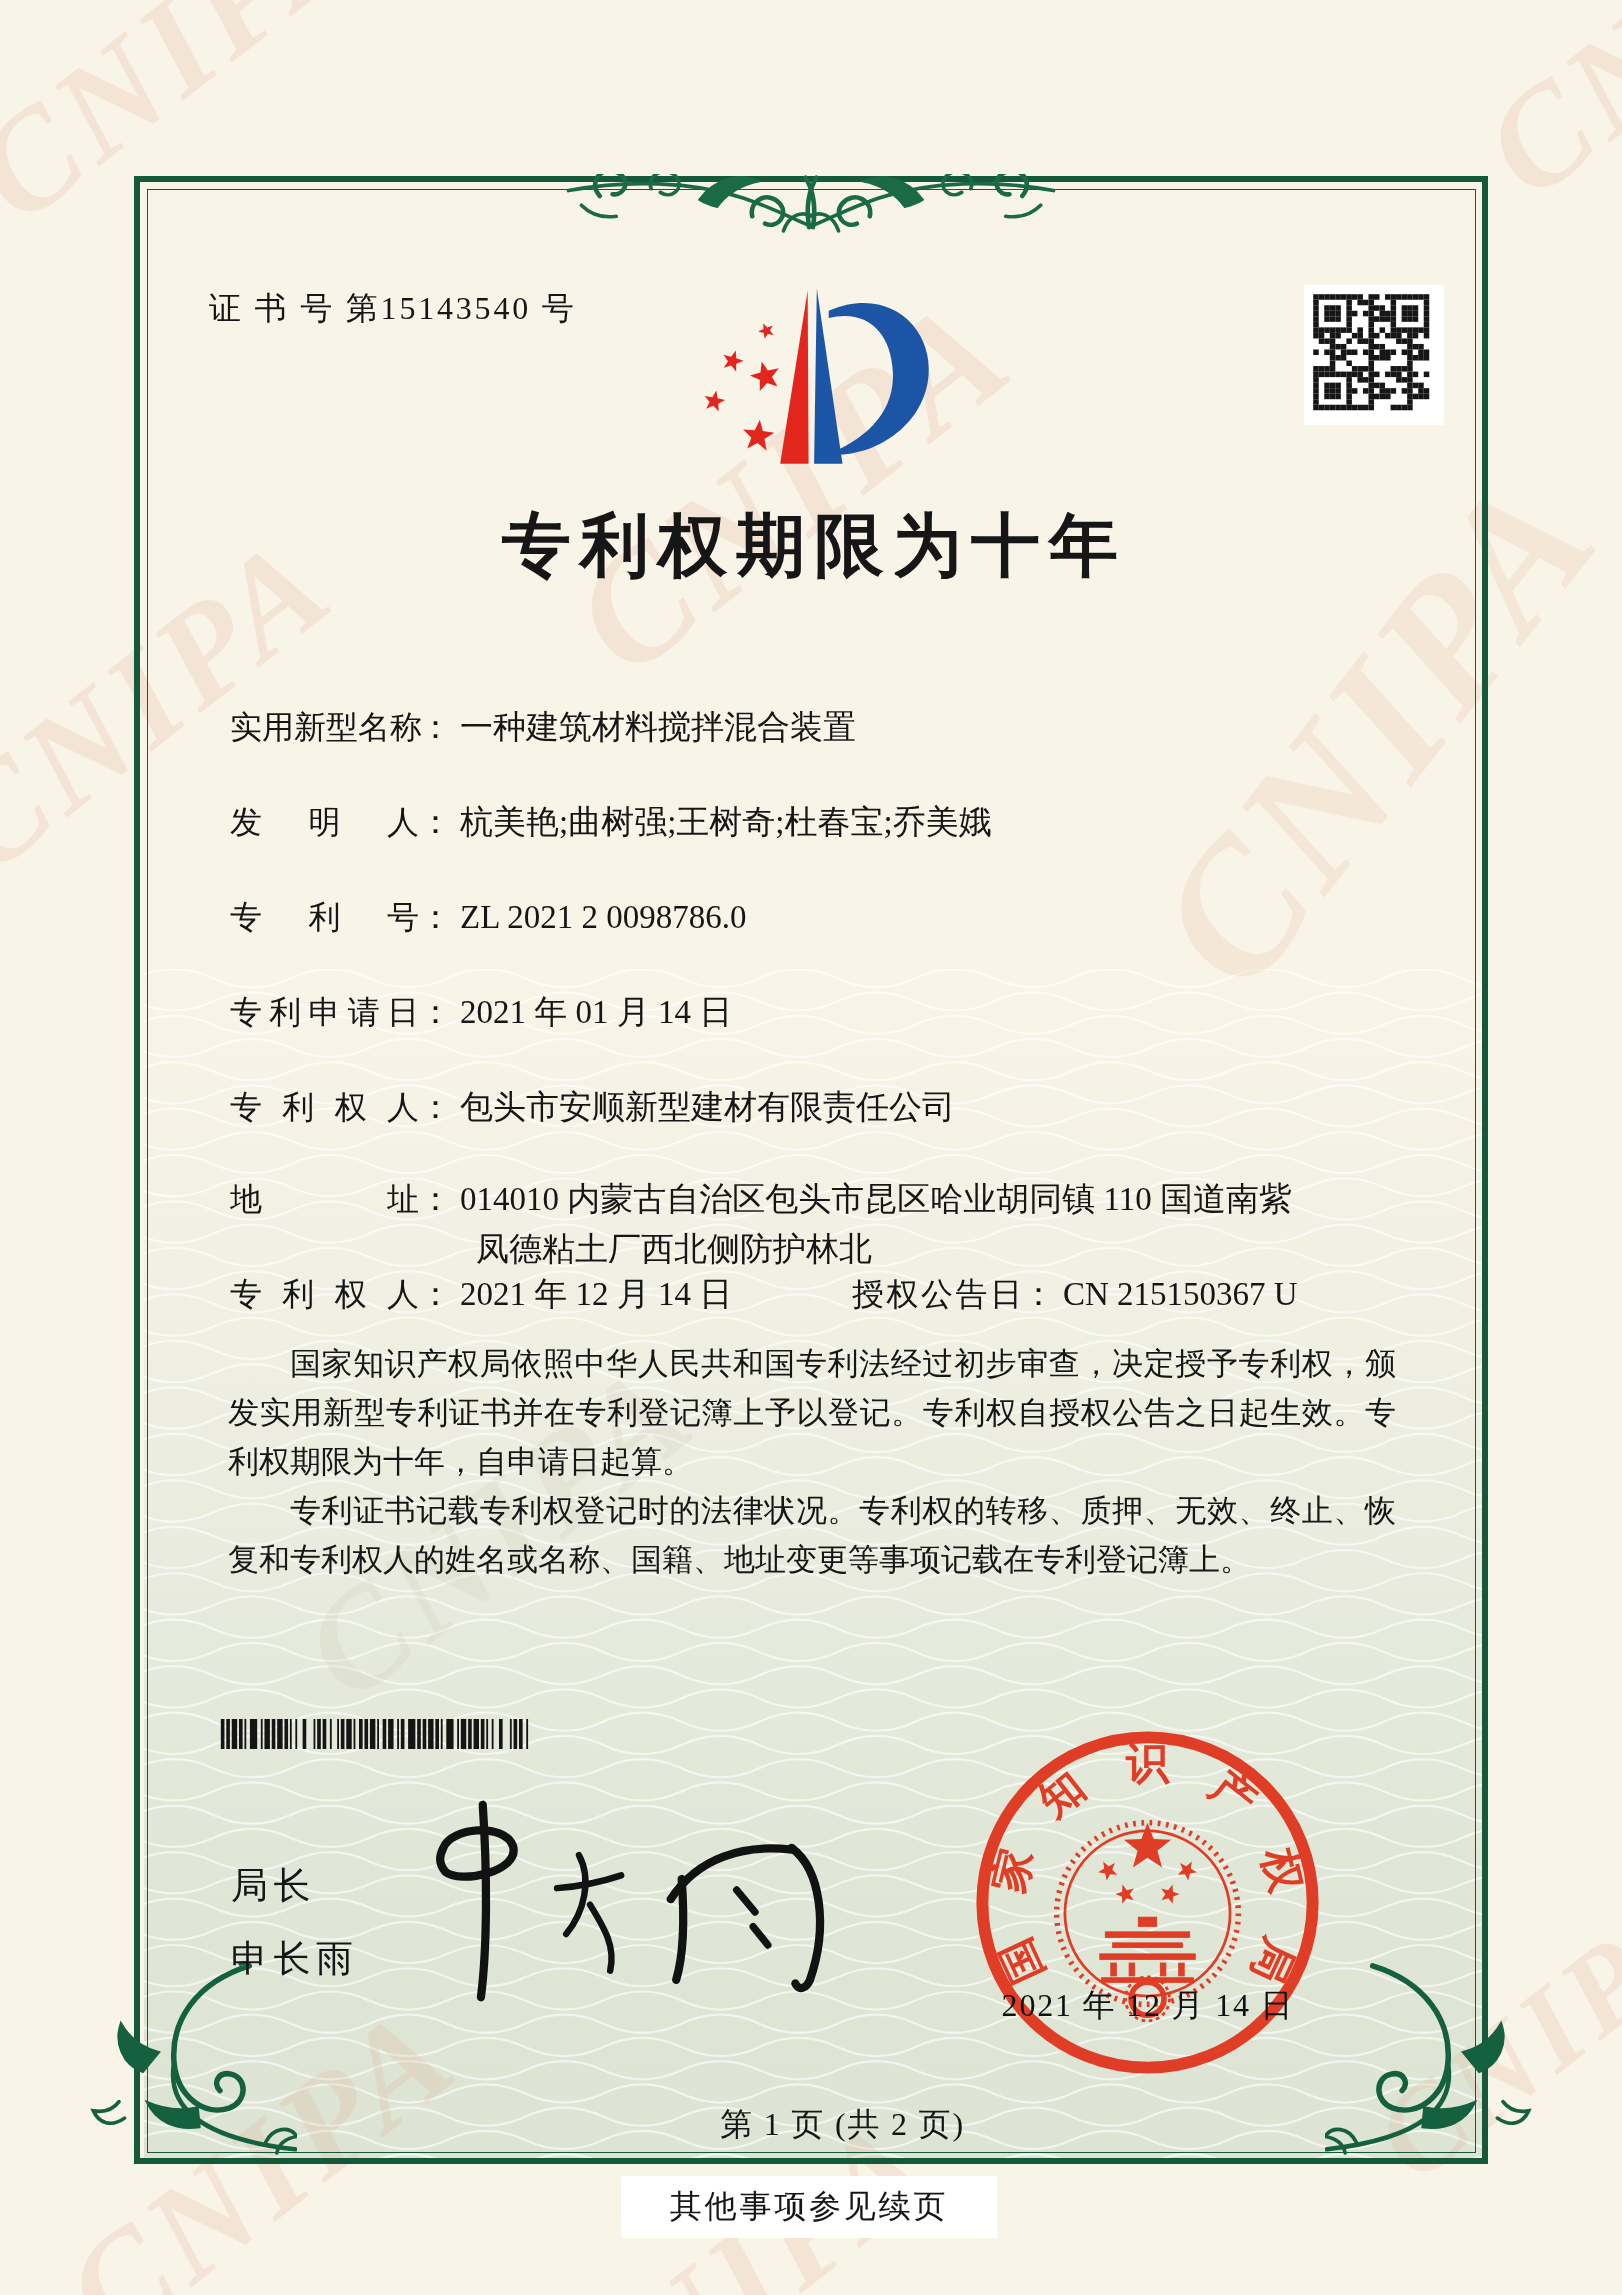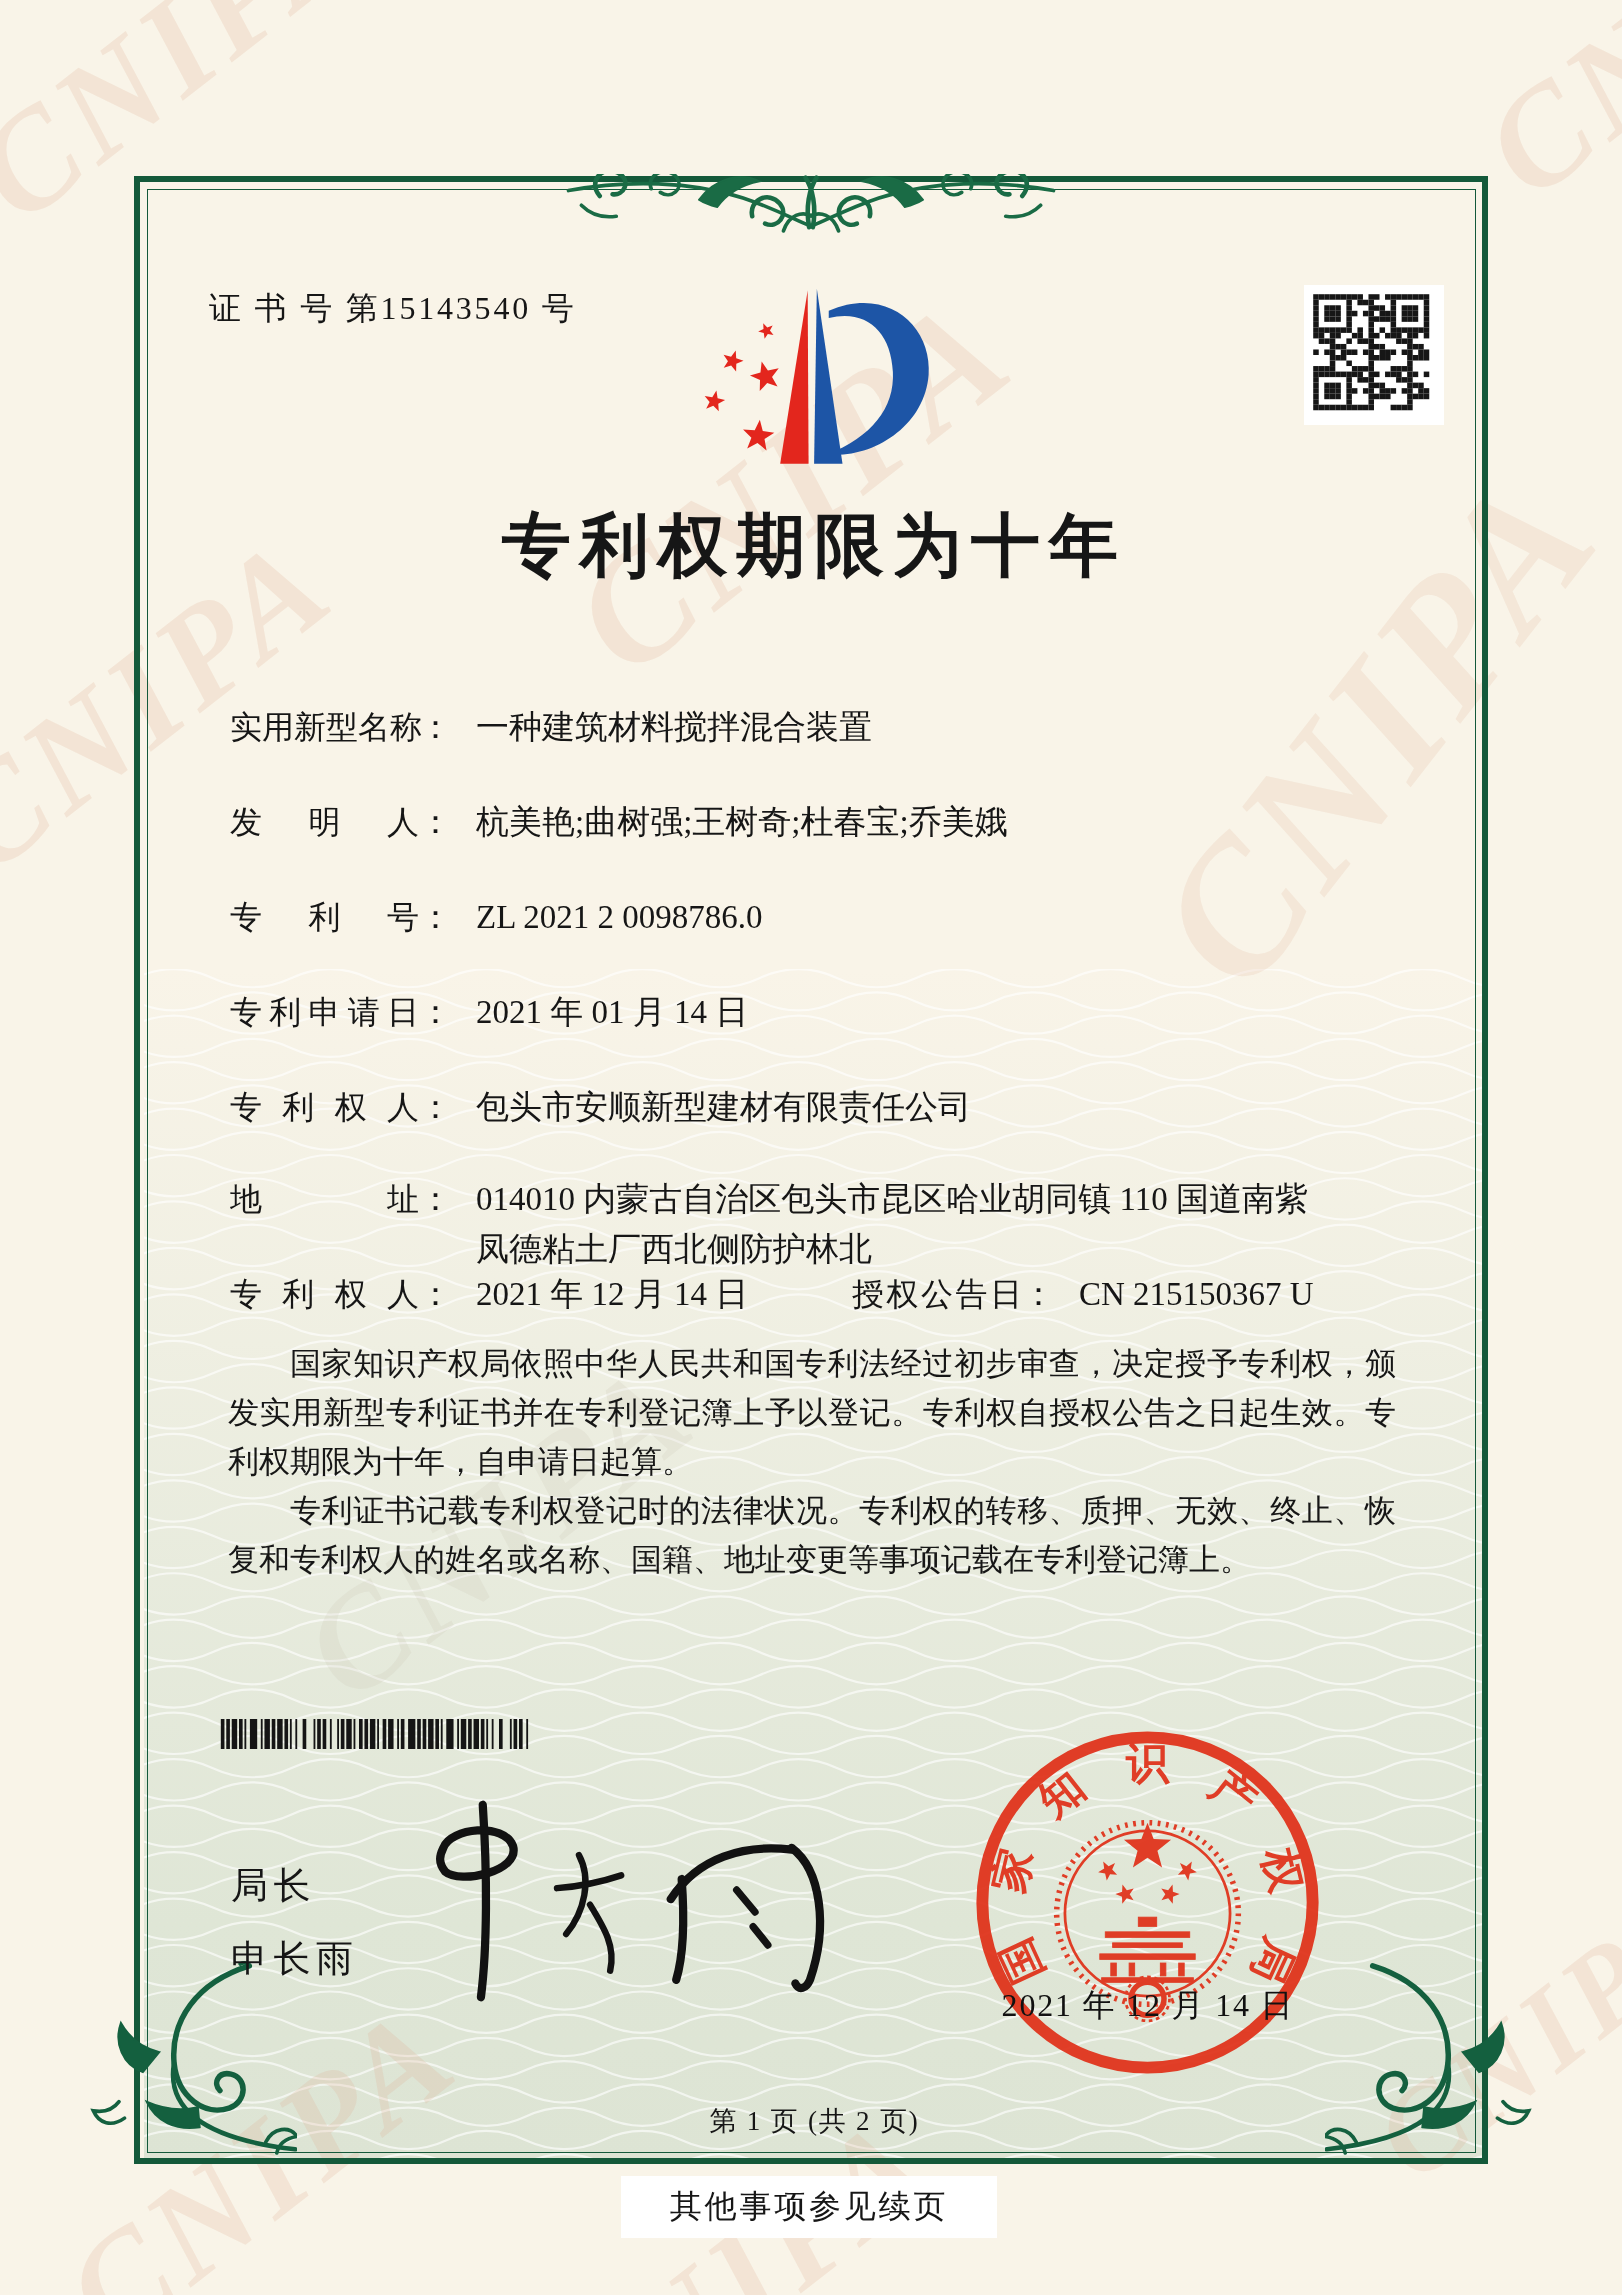"一种建筑材料搅拌混合装置" .fval { margin-left: 24px -> 8px }
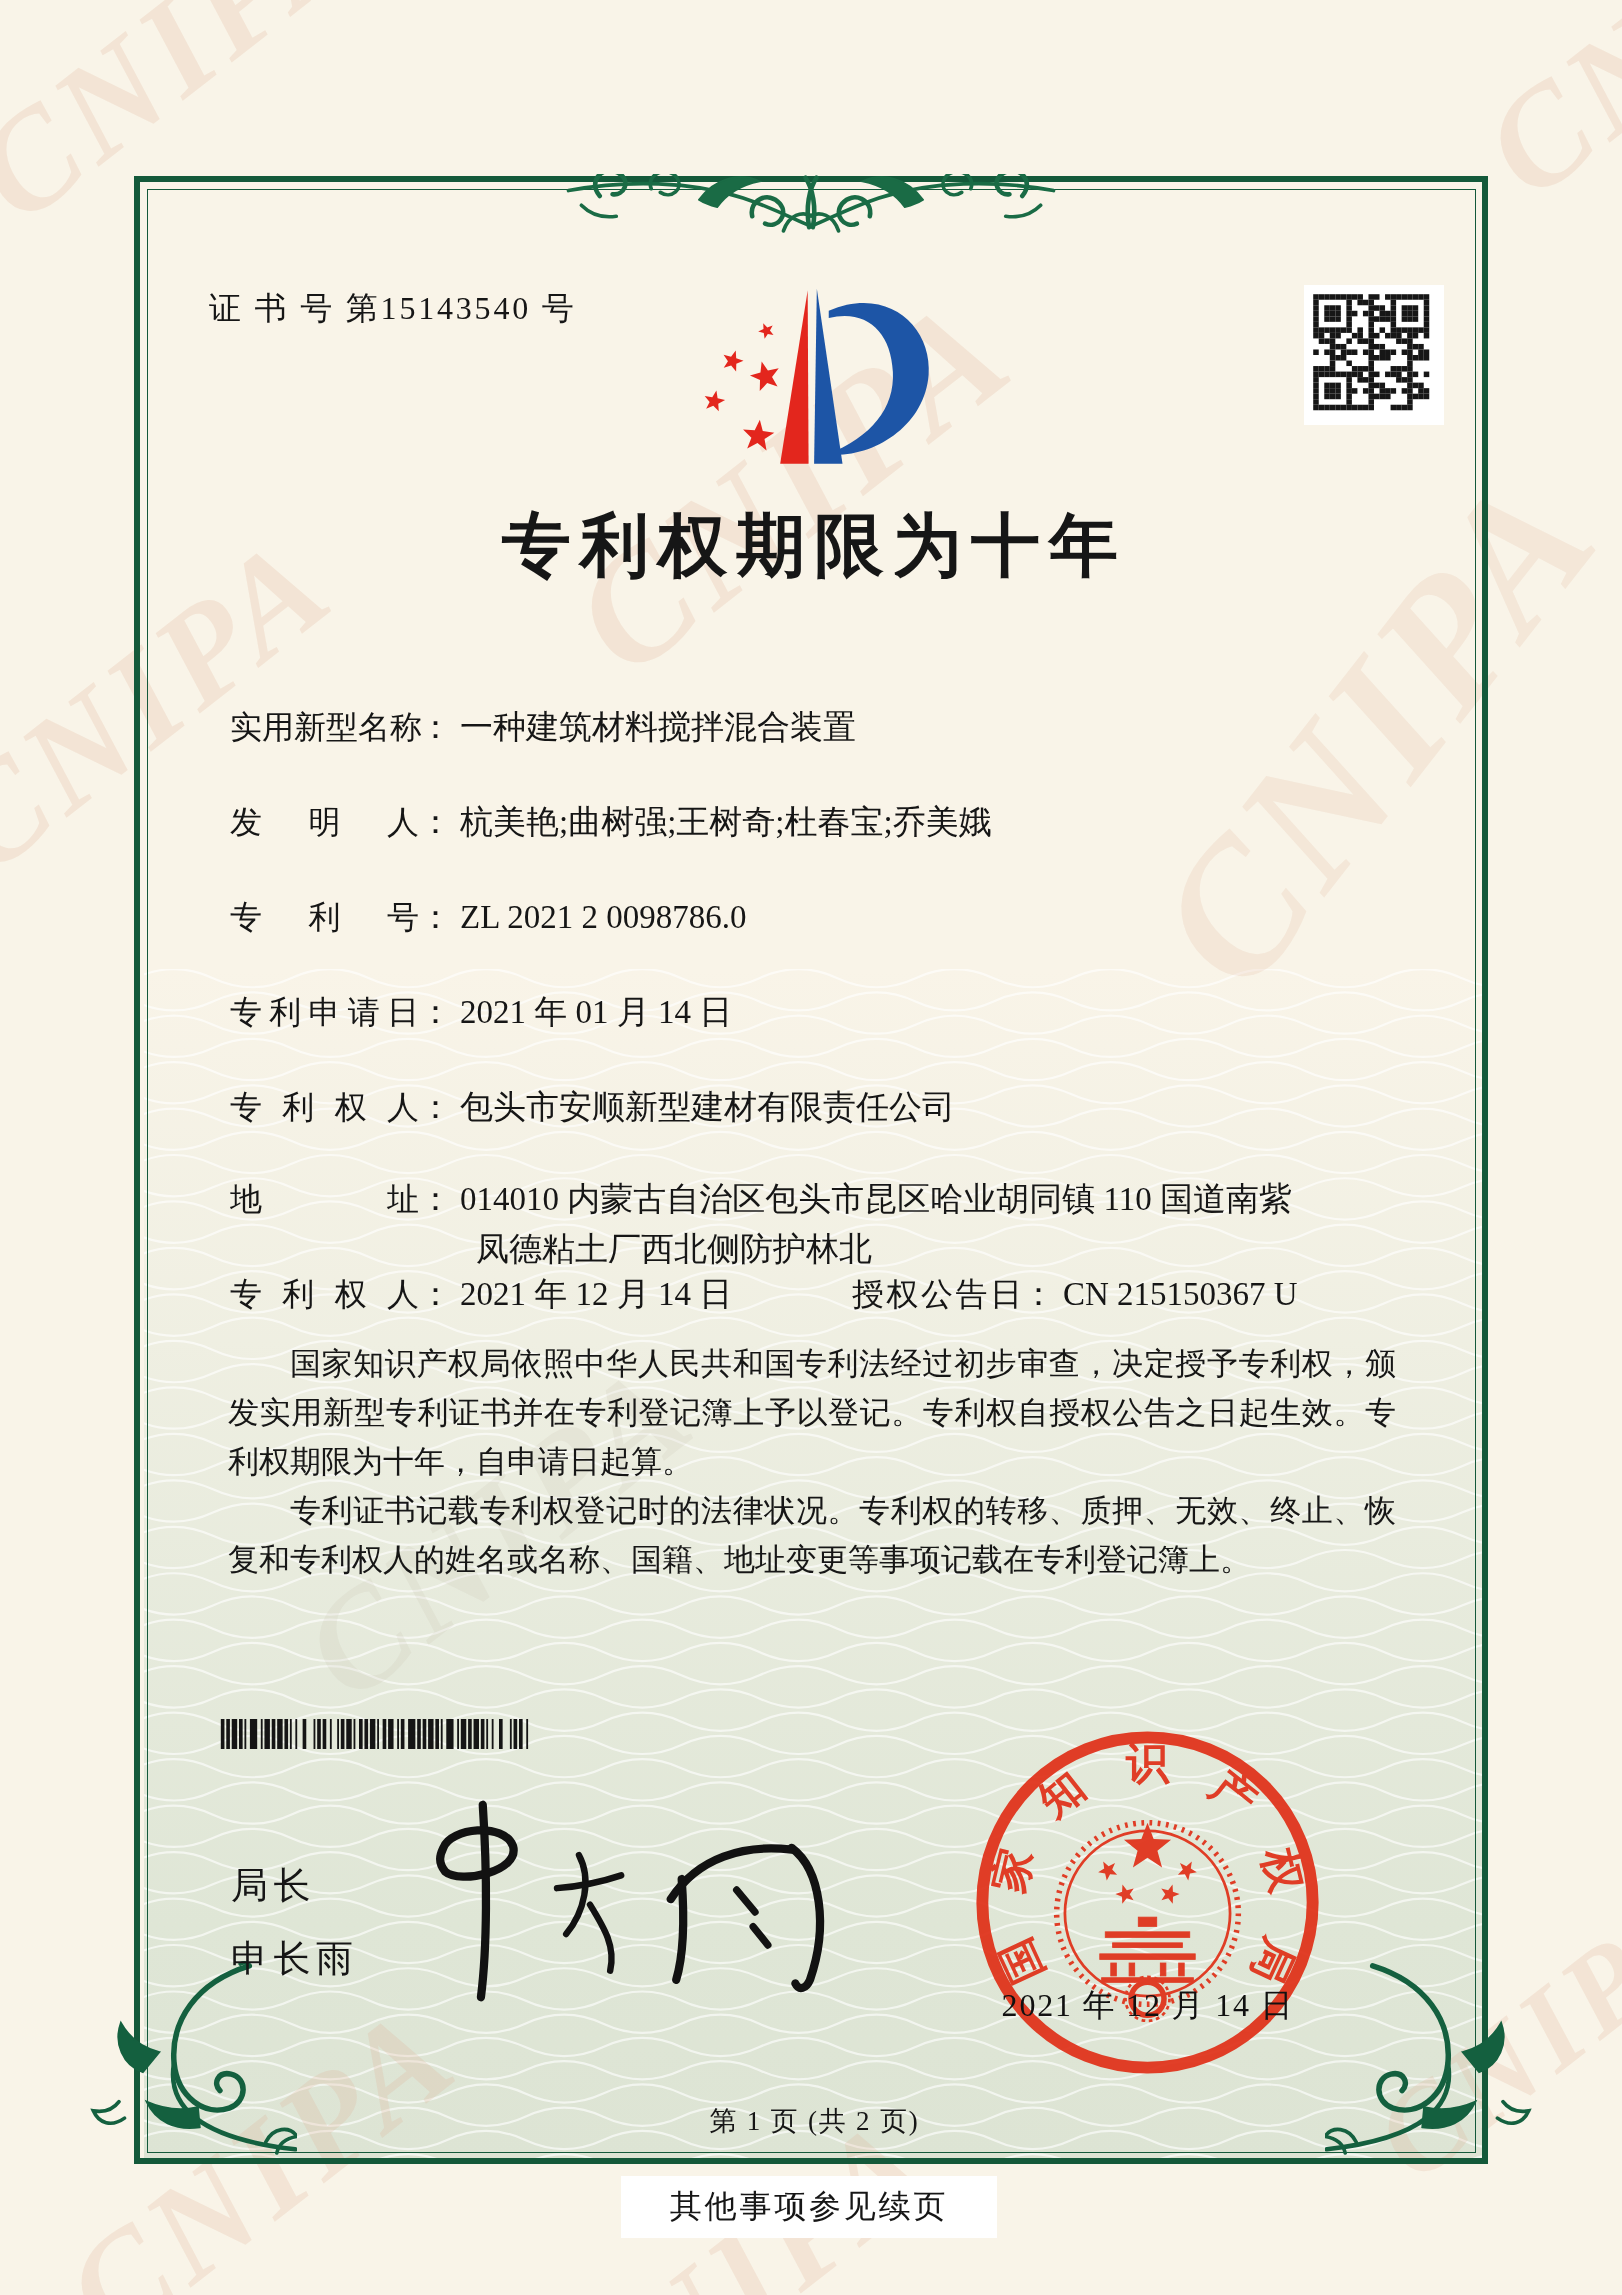"第 1 页 (共 2" .pageinfo { font-size: 27px -> 32px; padding-left: none -> 28px }
